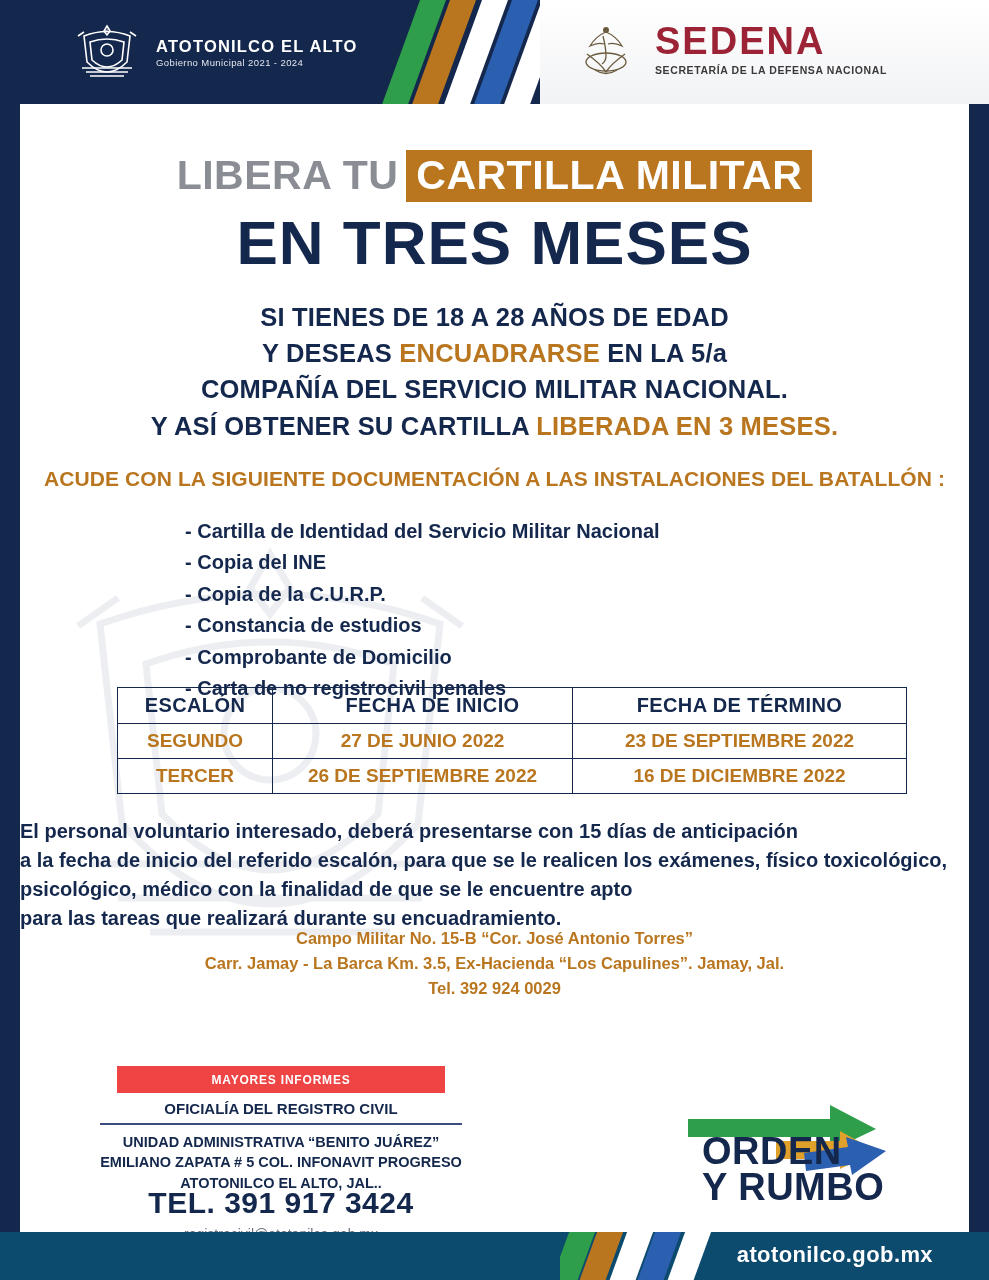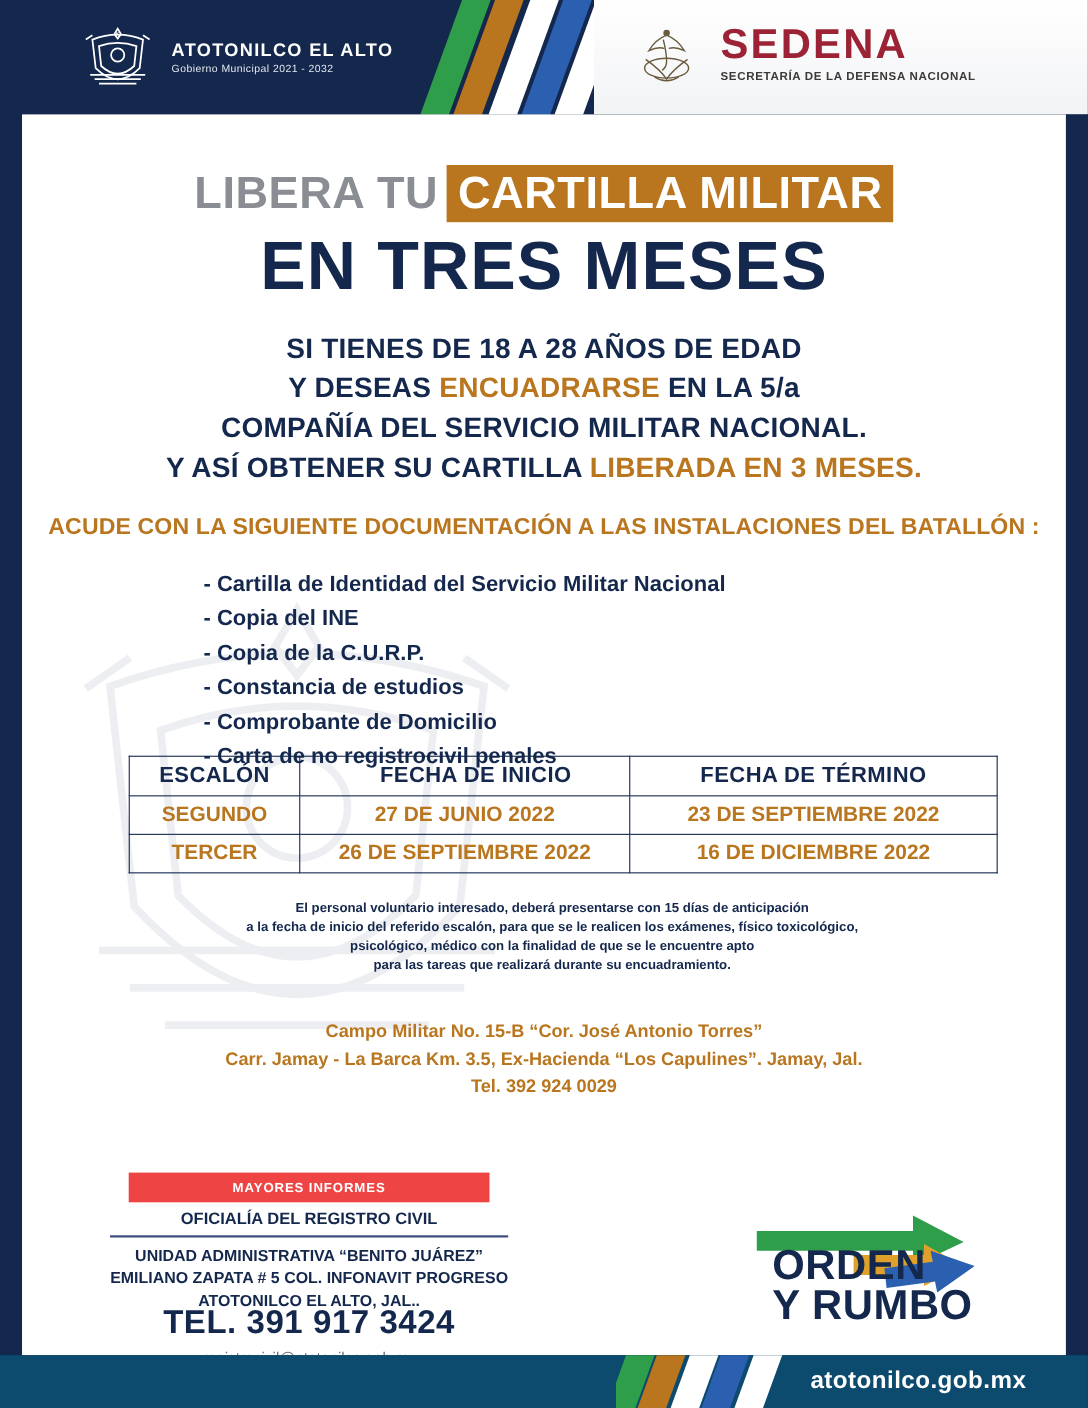"Gobierno Municipal 2021 - 2032" div.muni-sub { text: 2032 -> 2024 }
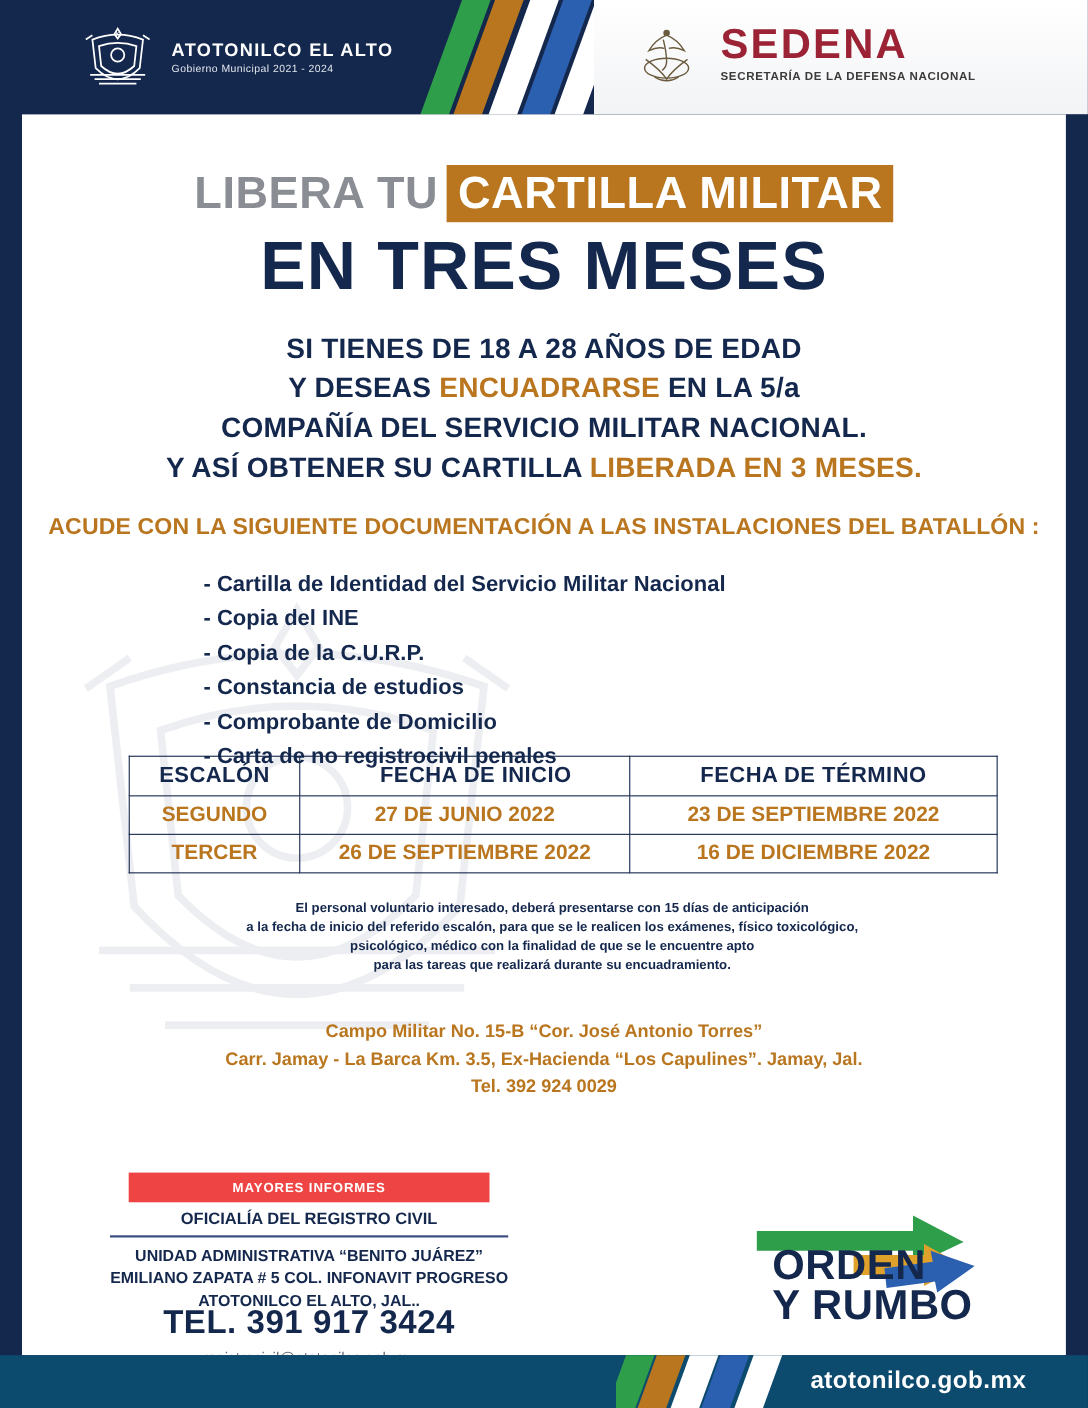"El personal voluntario interesado," .note { font-size: 12px -> 20px; text-align: center -> left }
